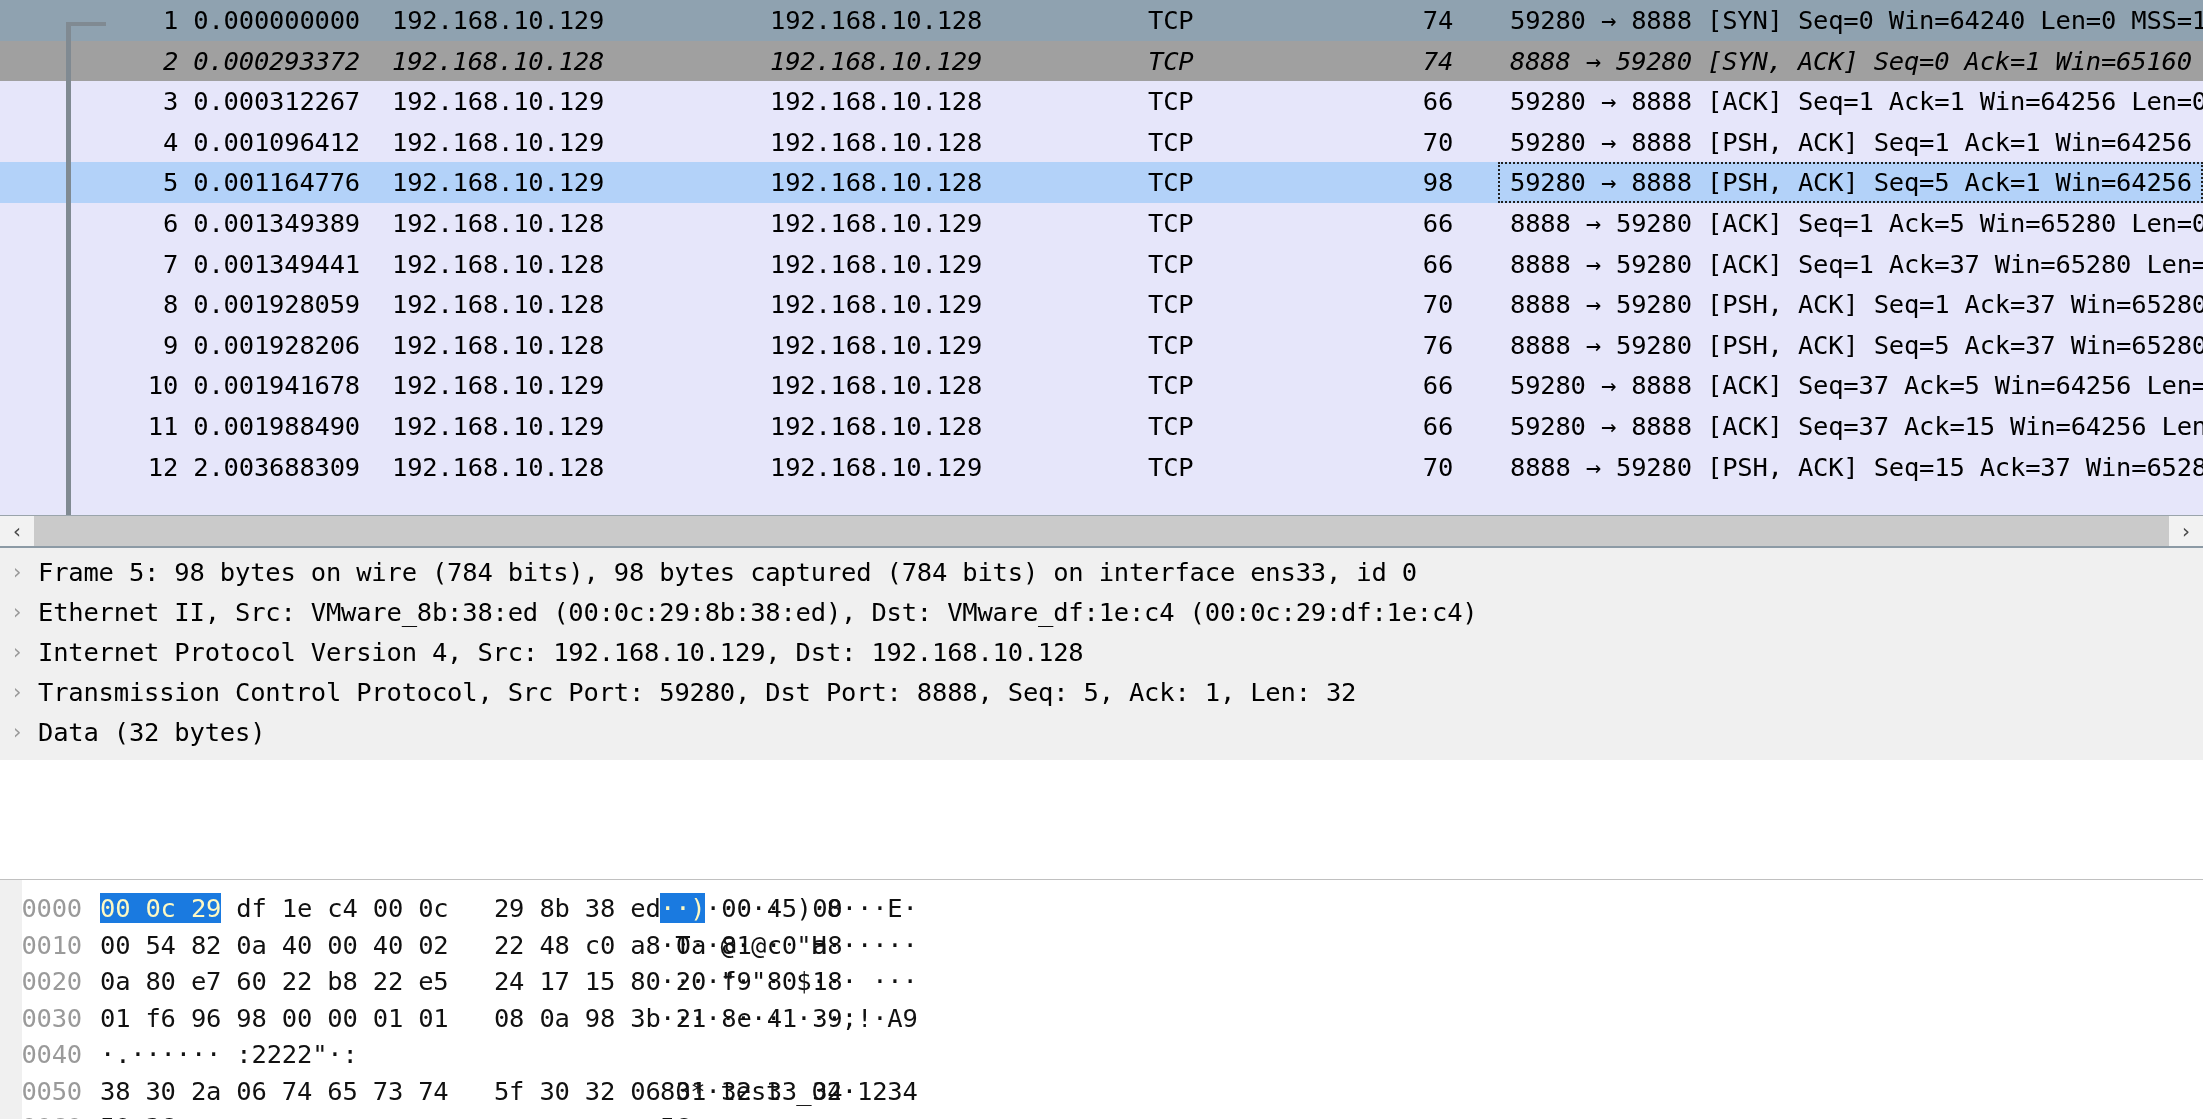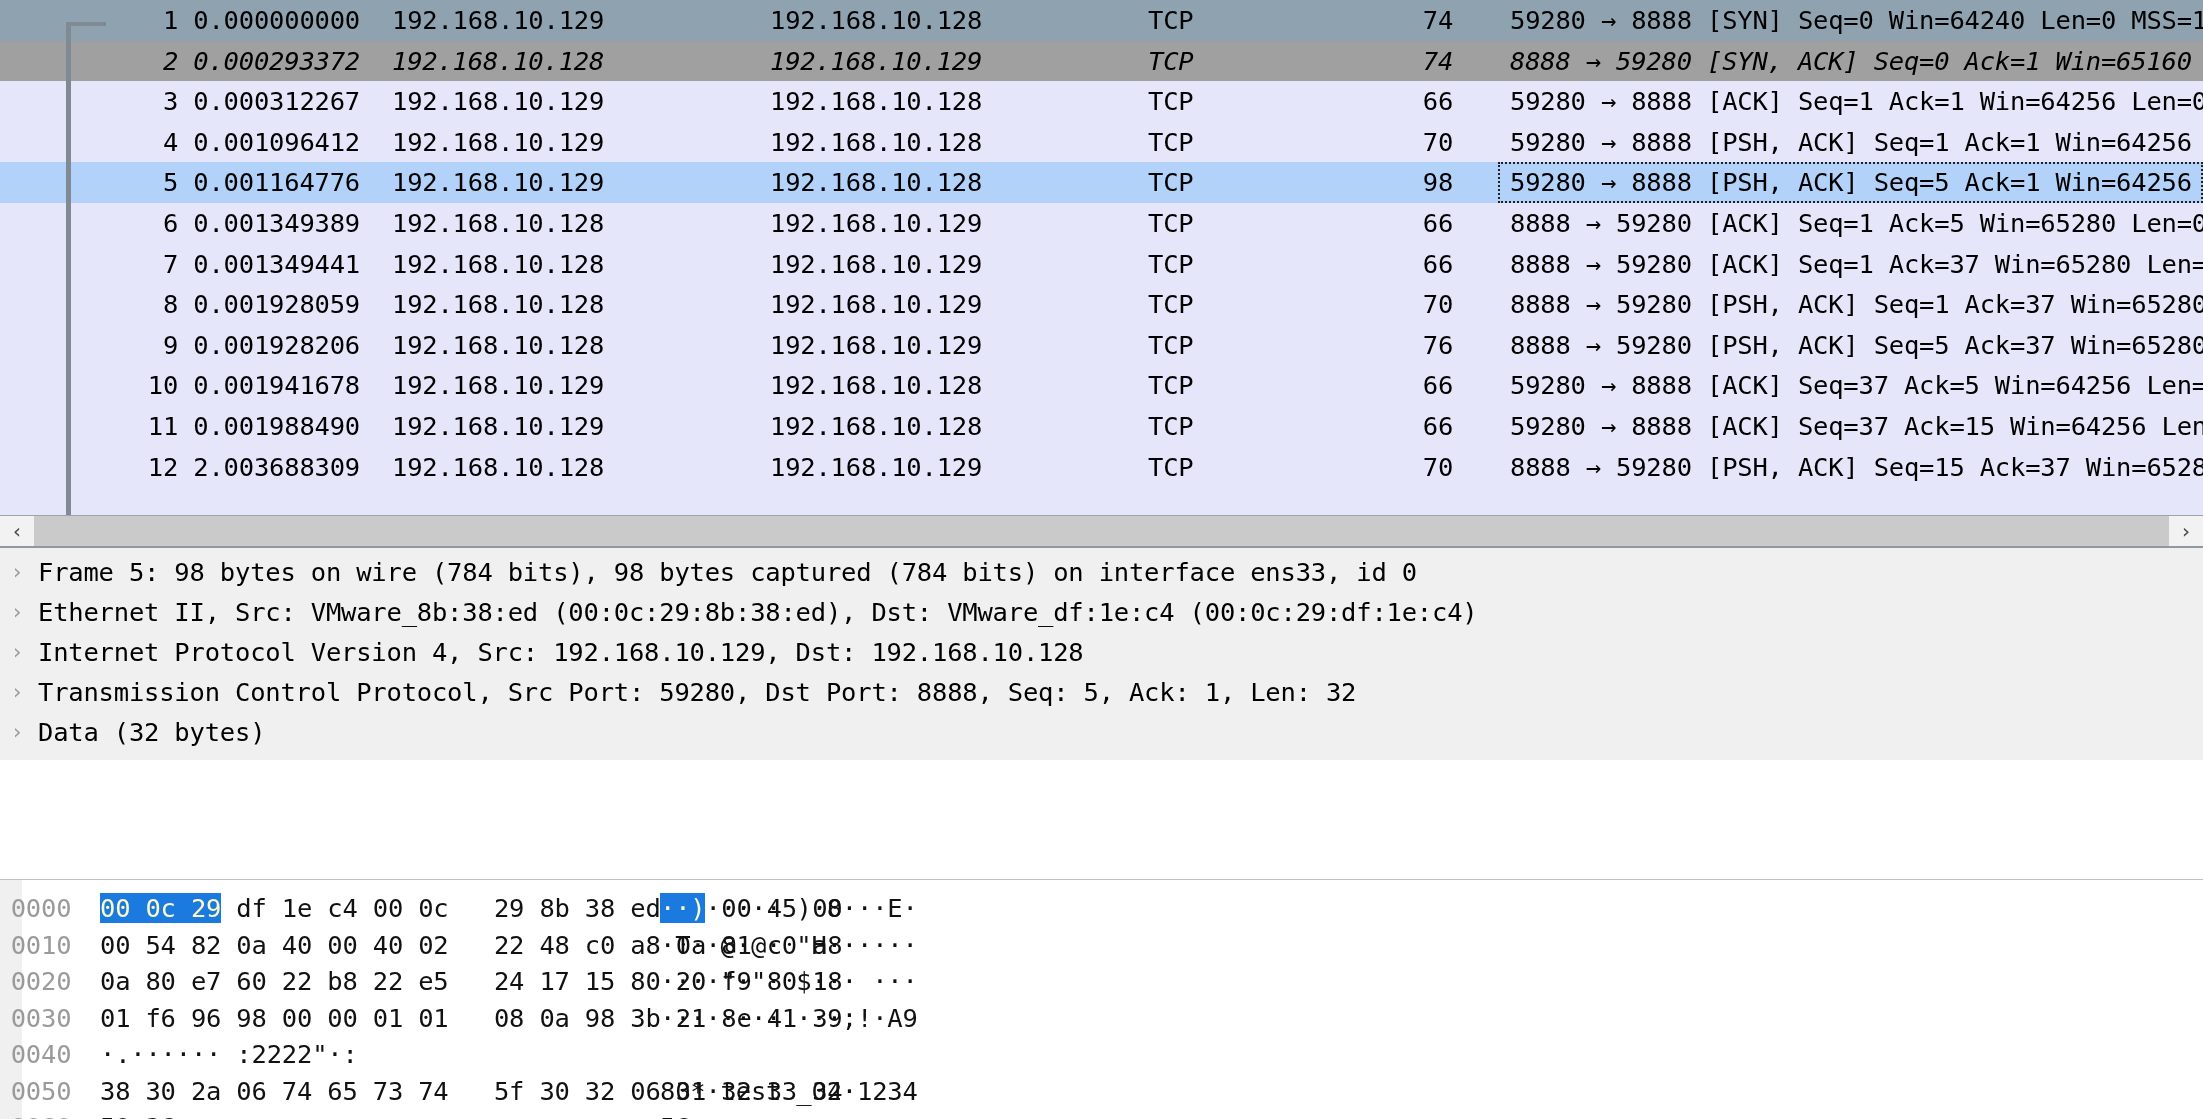"0000" .hex-offset { text-align: center -> right }
